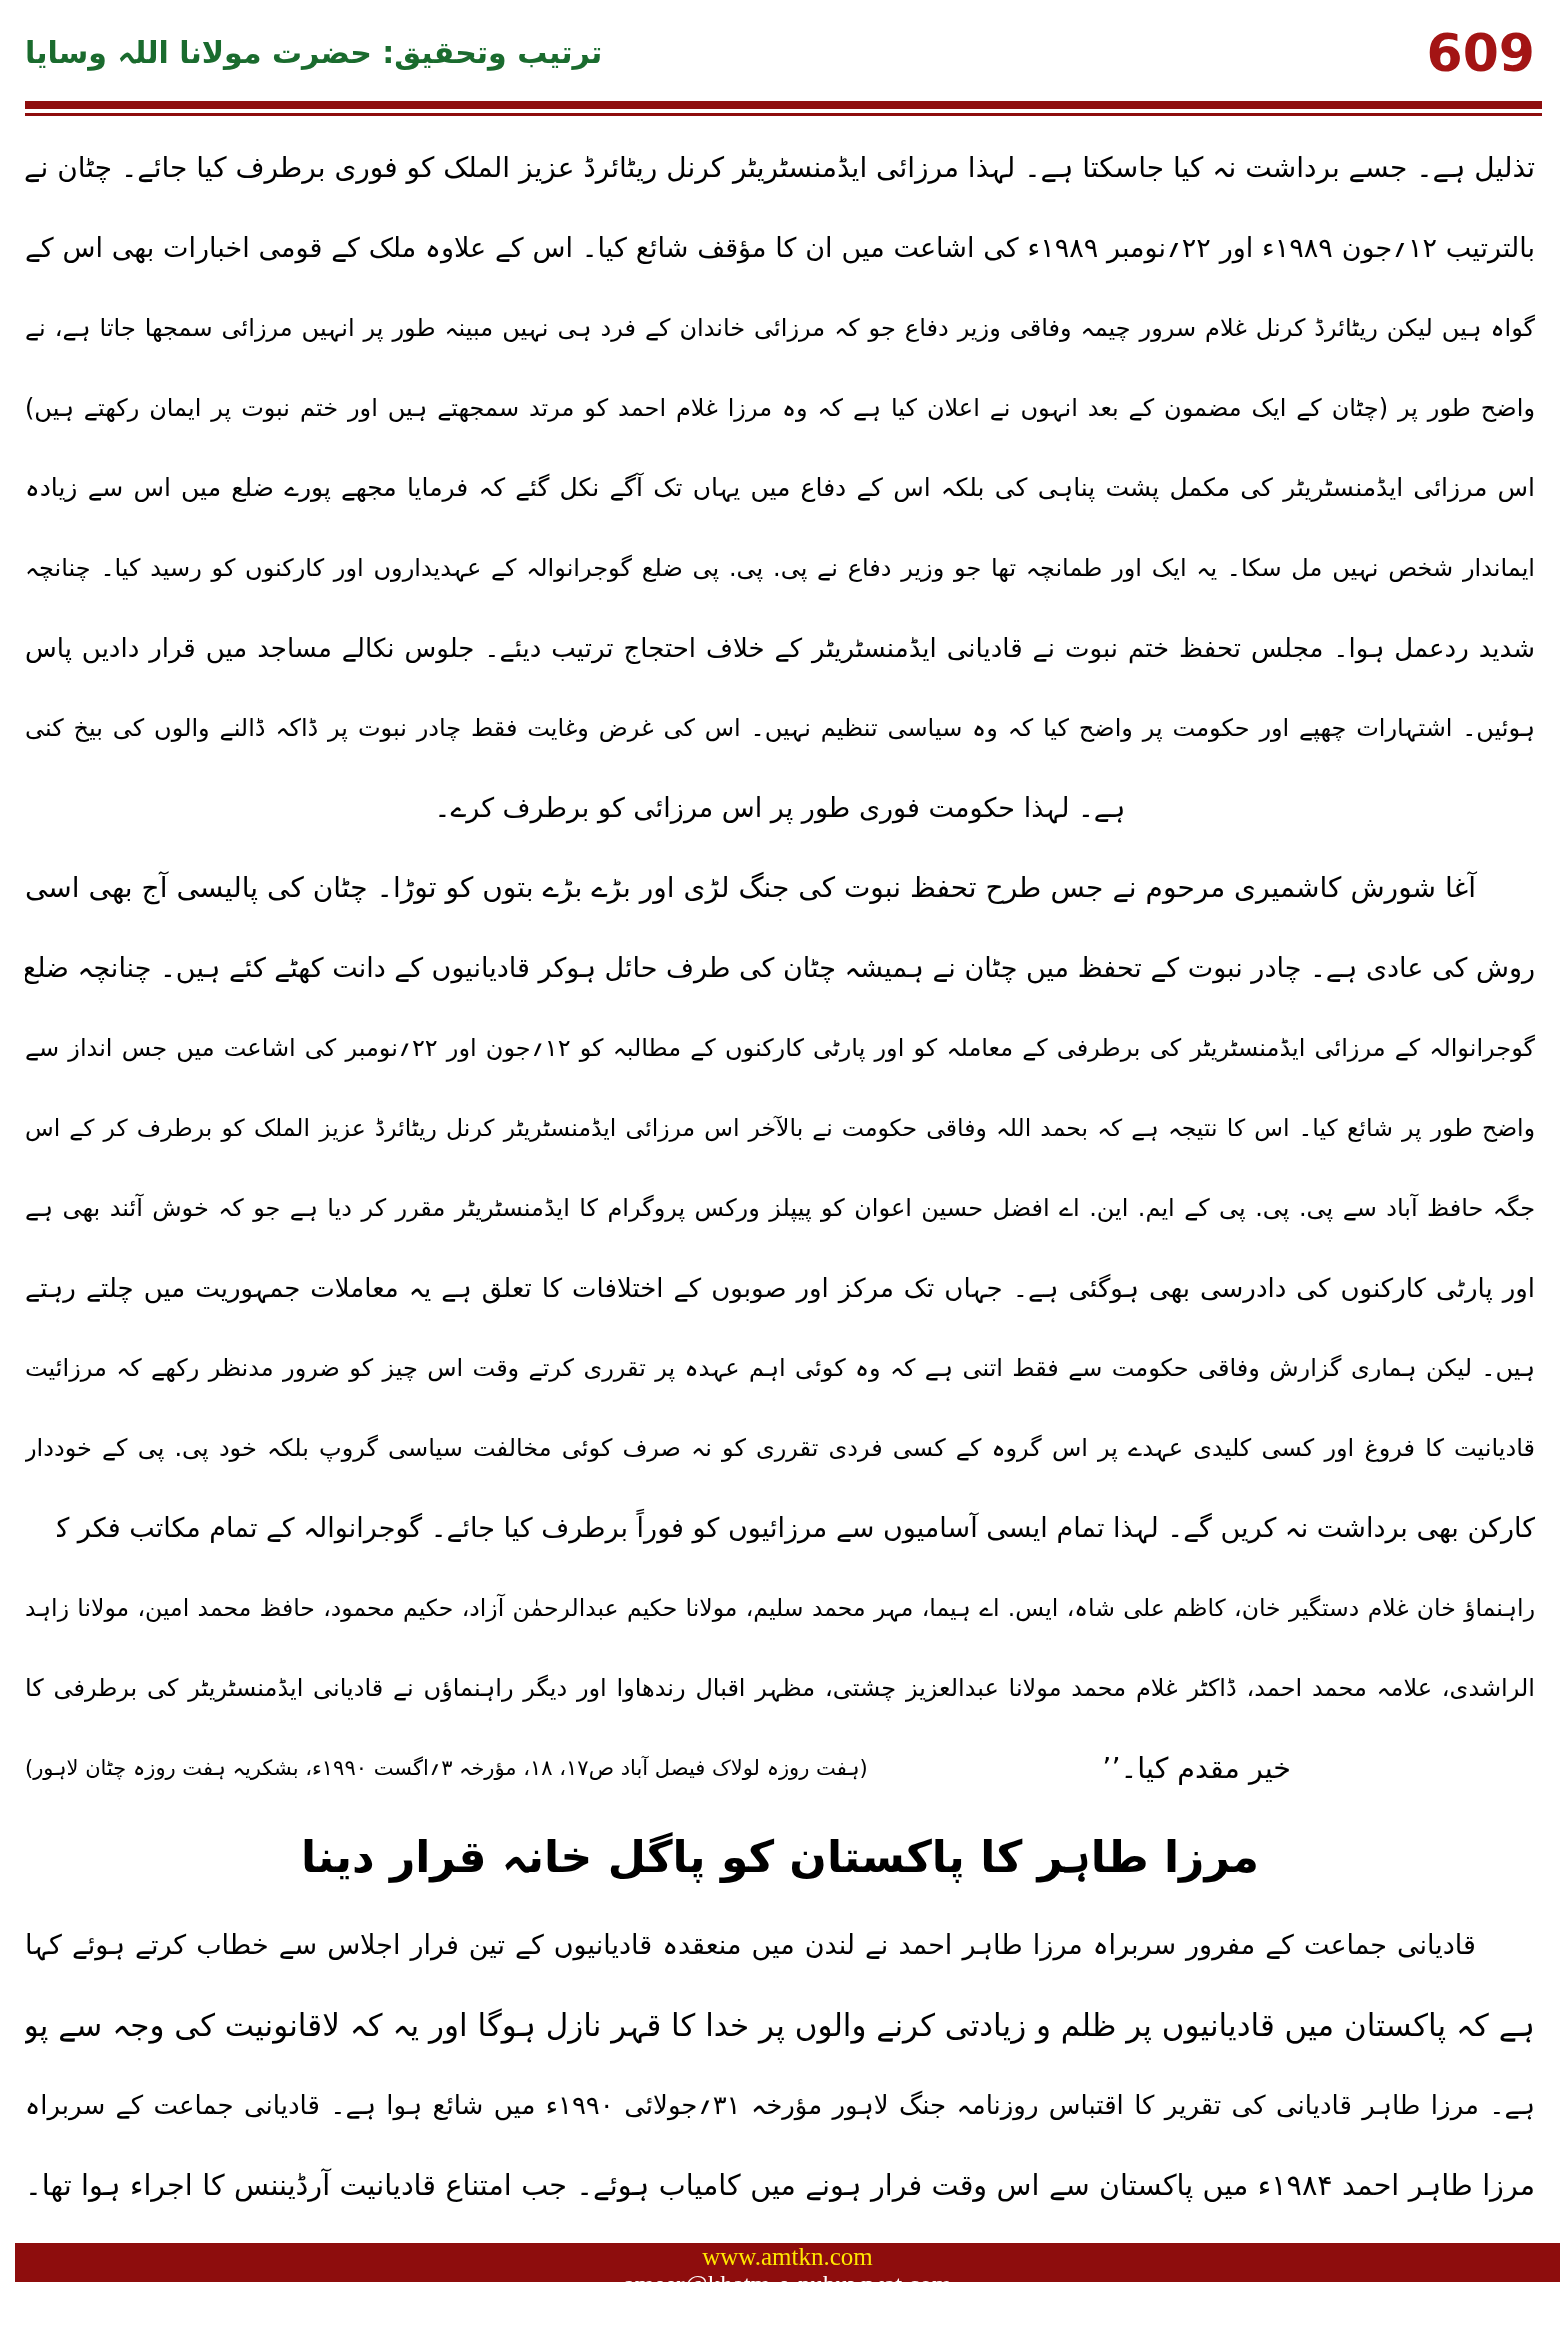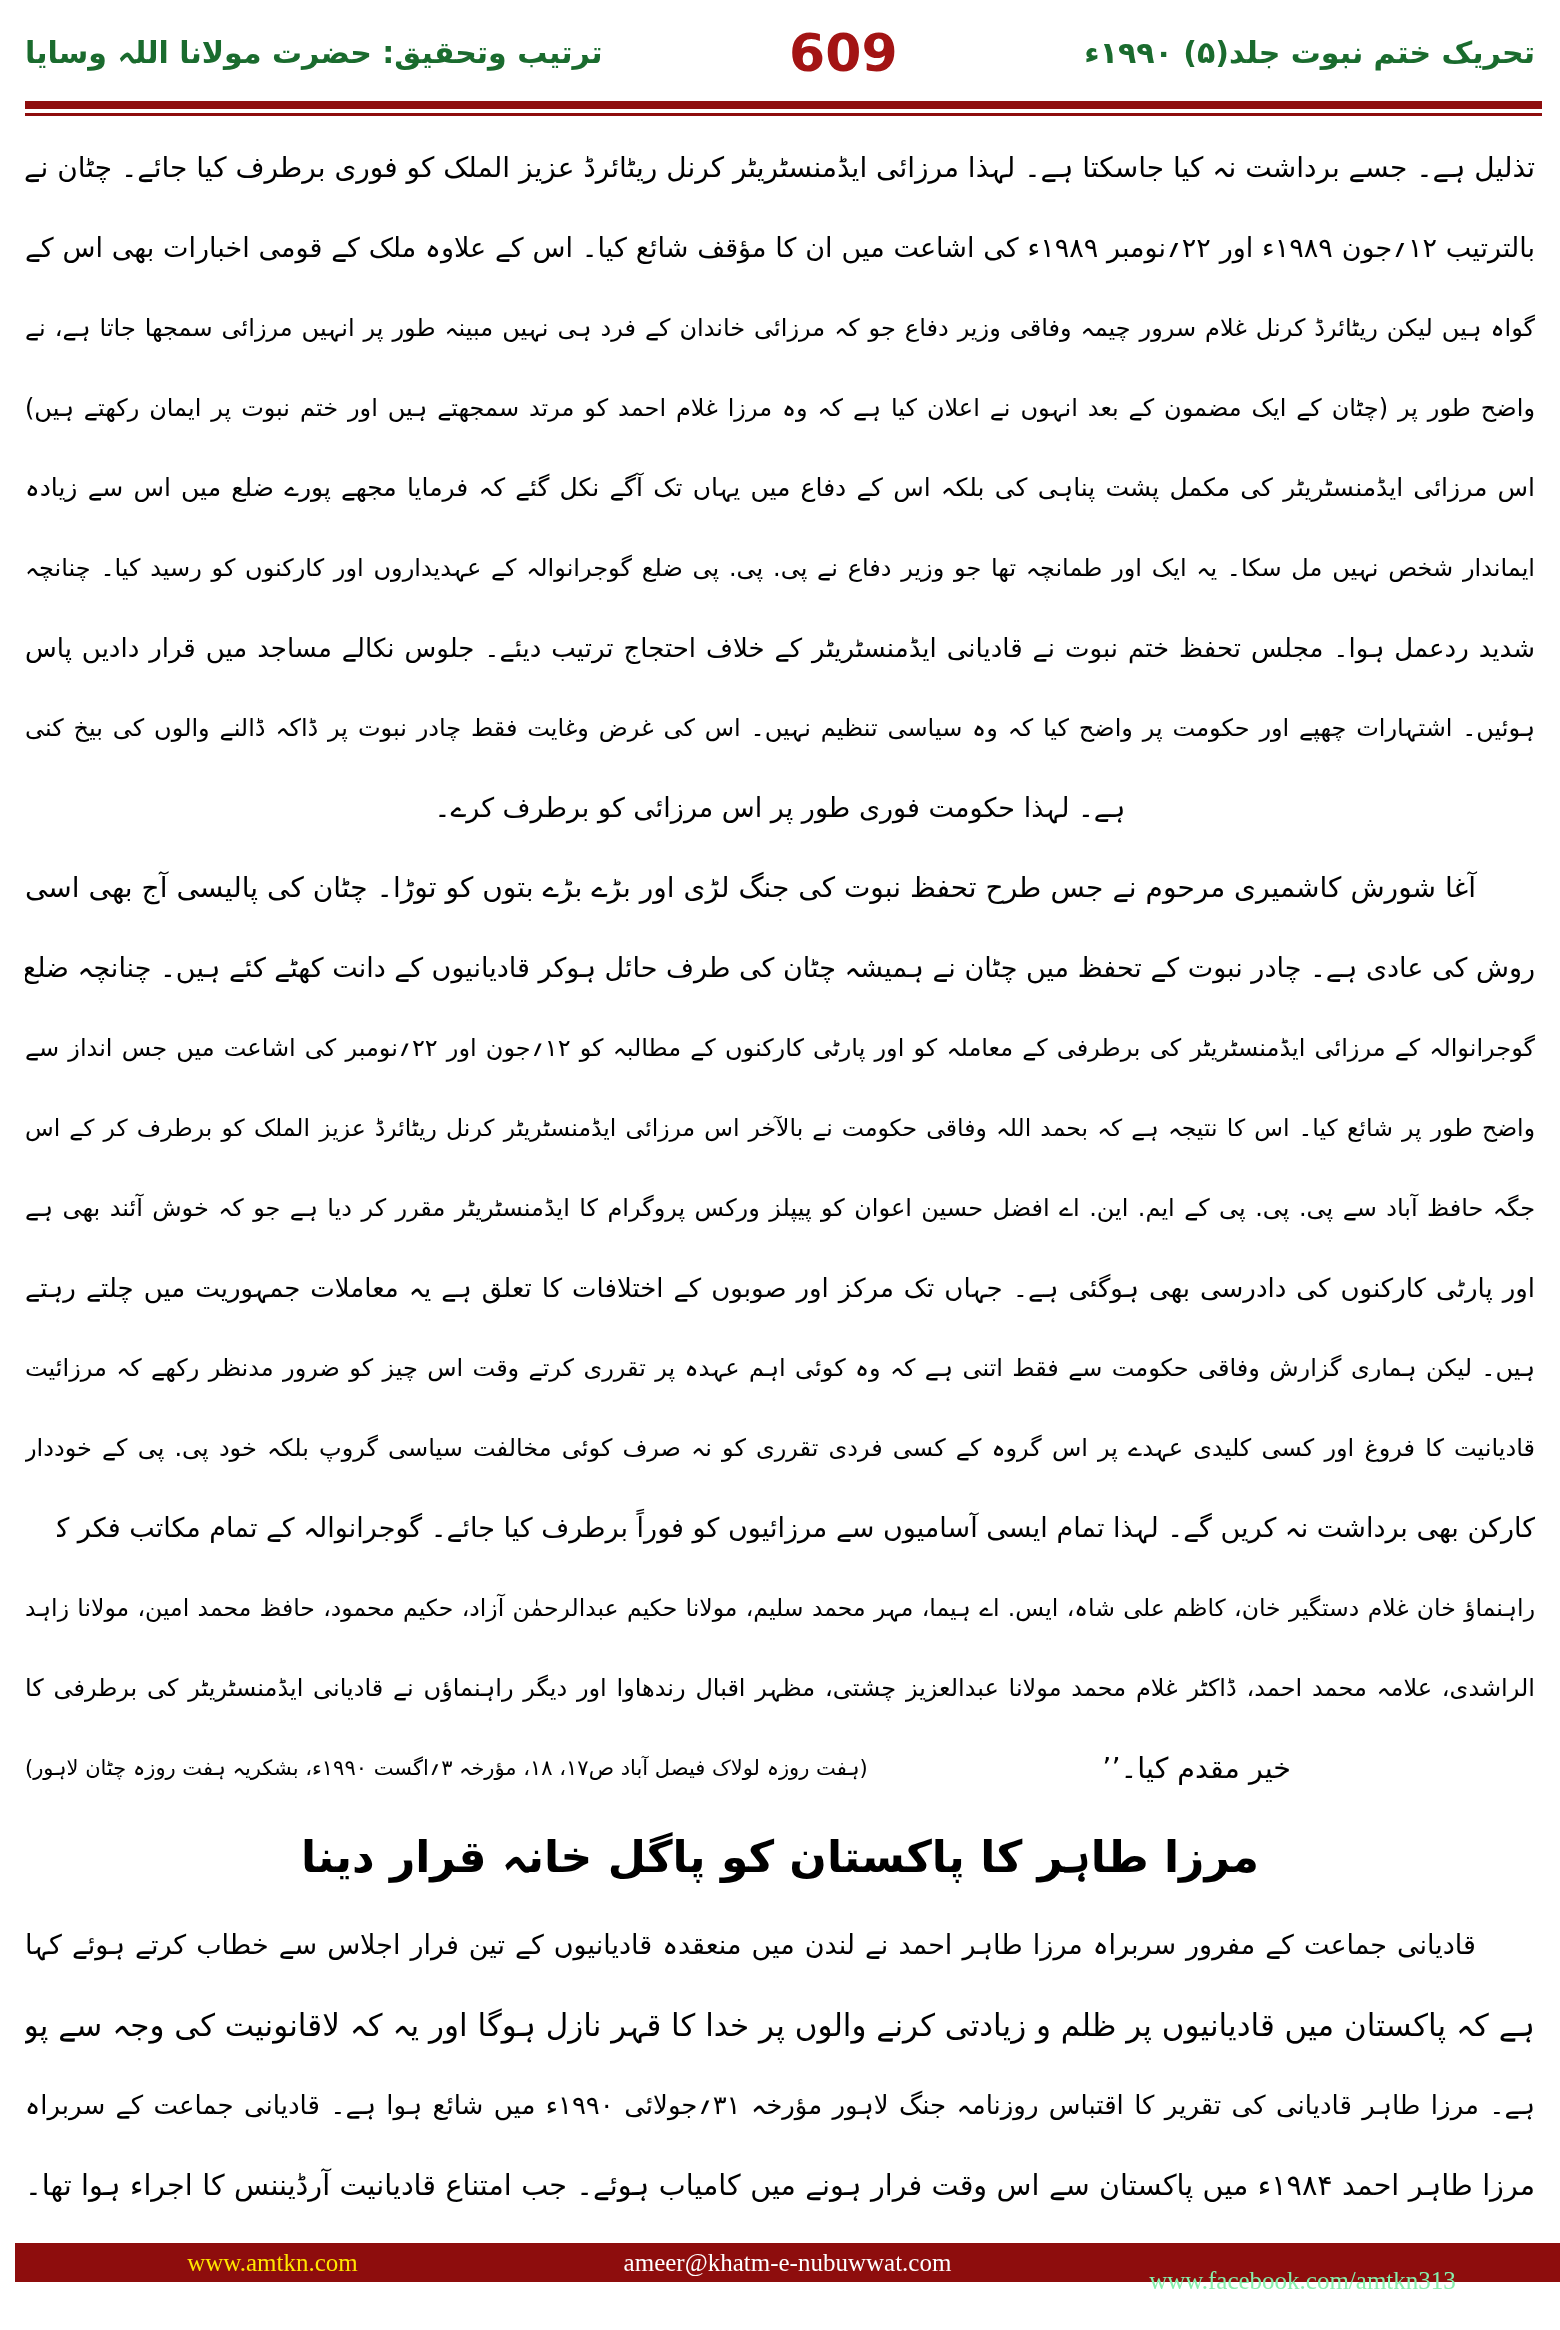"تحریک ختم نبوت جلد(۵) ۱۹۹۰ء" div.book-title { html: <div>تحریک ختم نبوت جلد(۵) ۱۹۹۰ء</div> -> none }
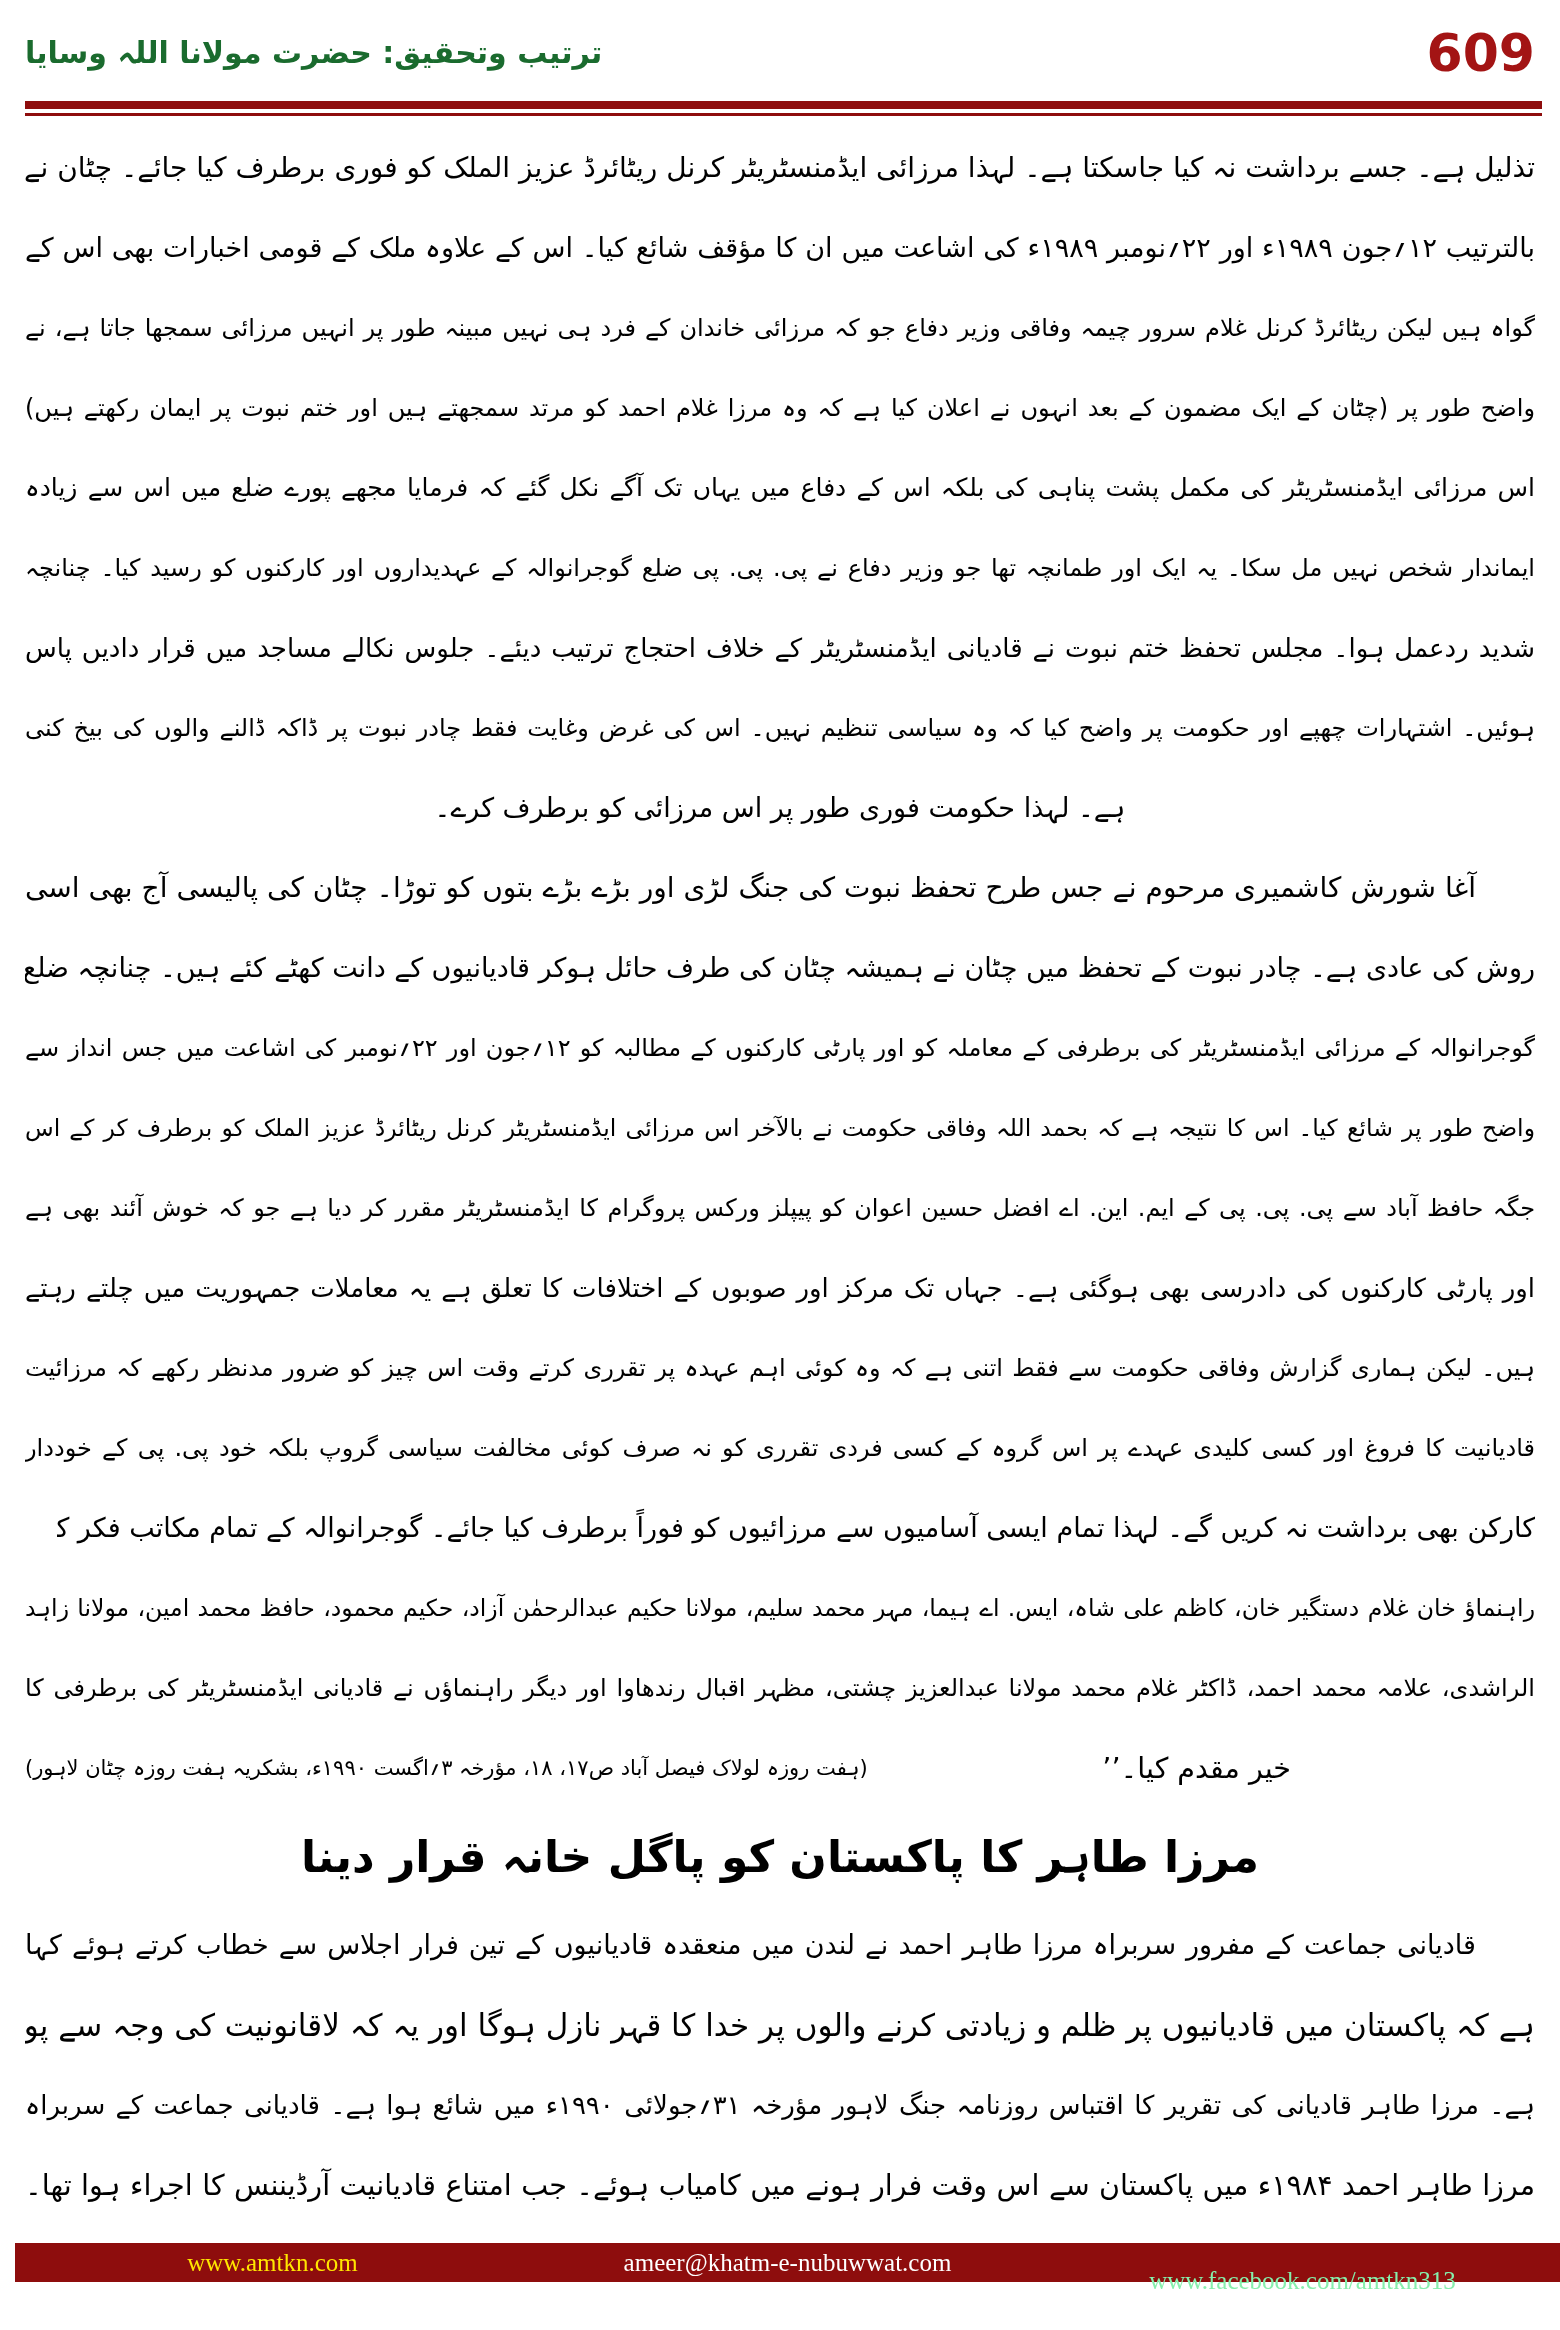"www.amtkn.com" .footer-bar { flex-direction: row -> column }
